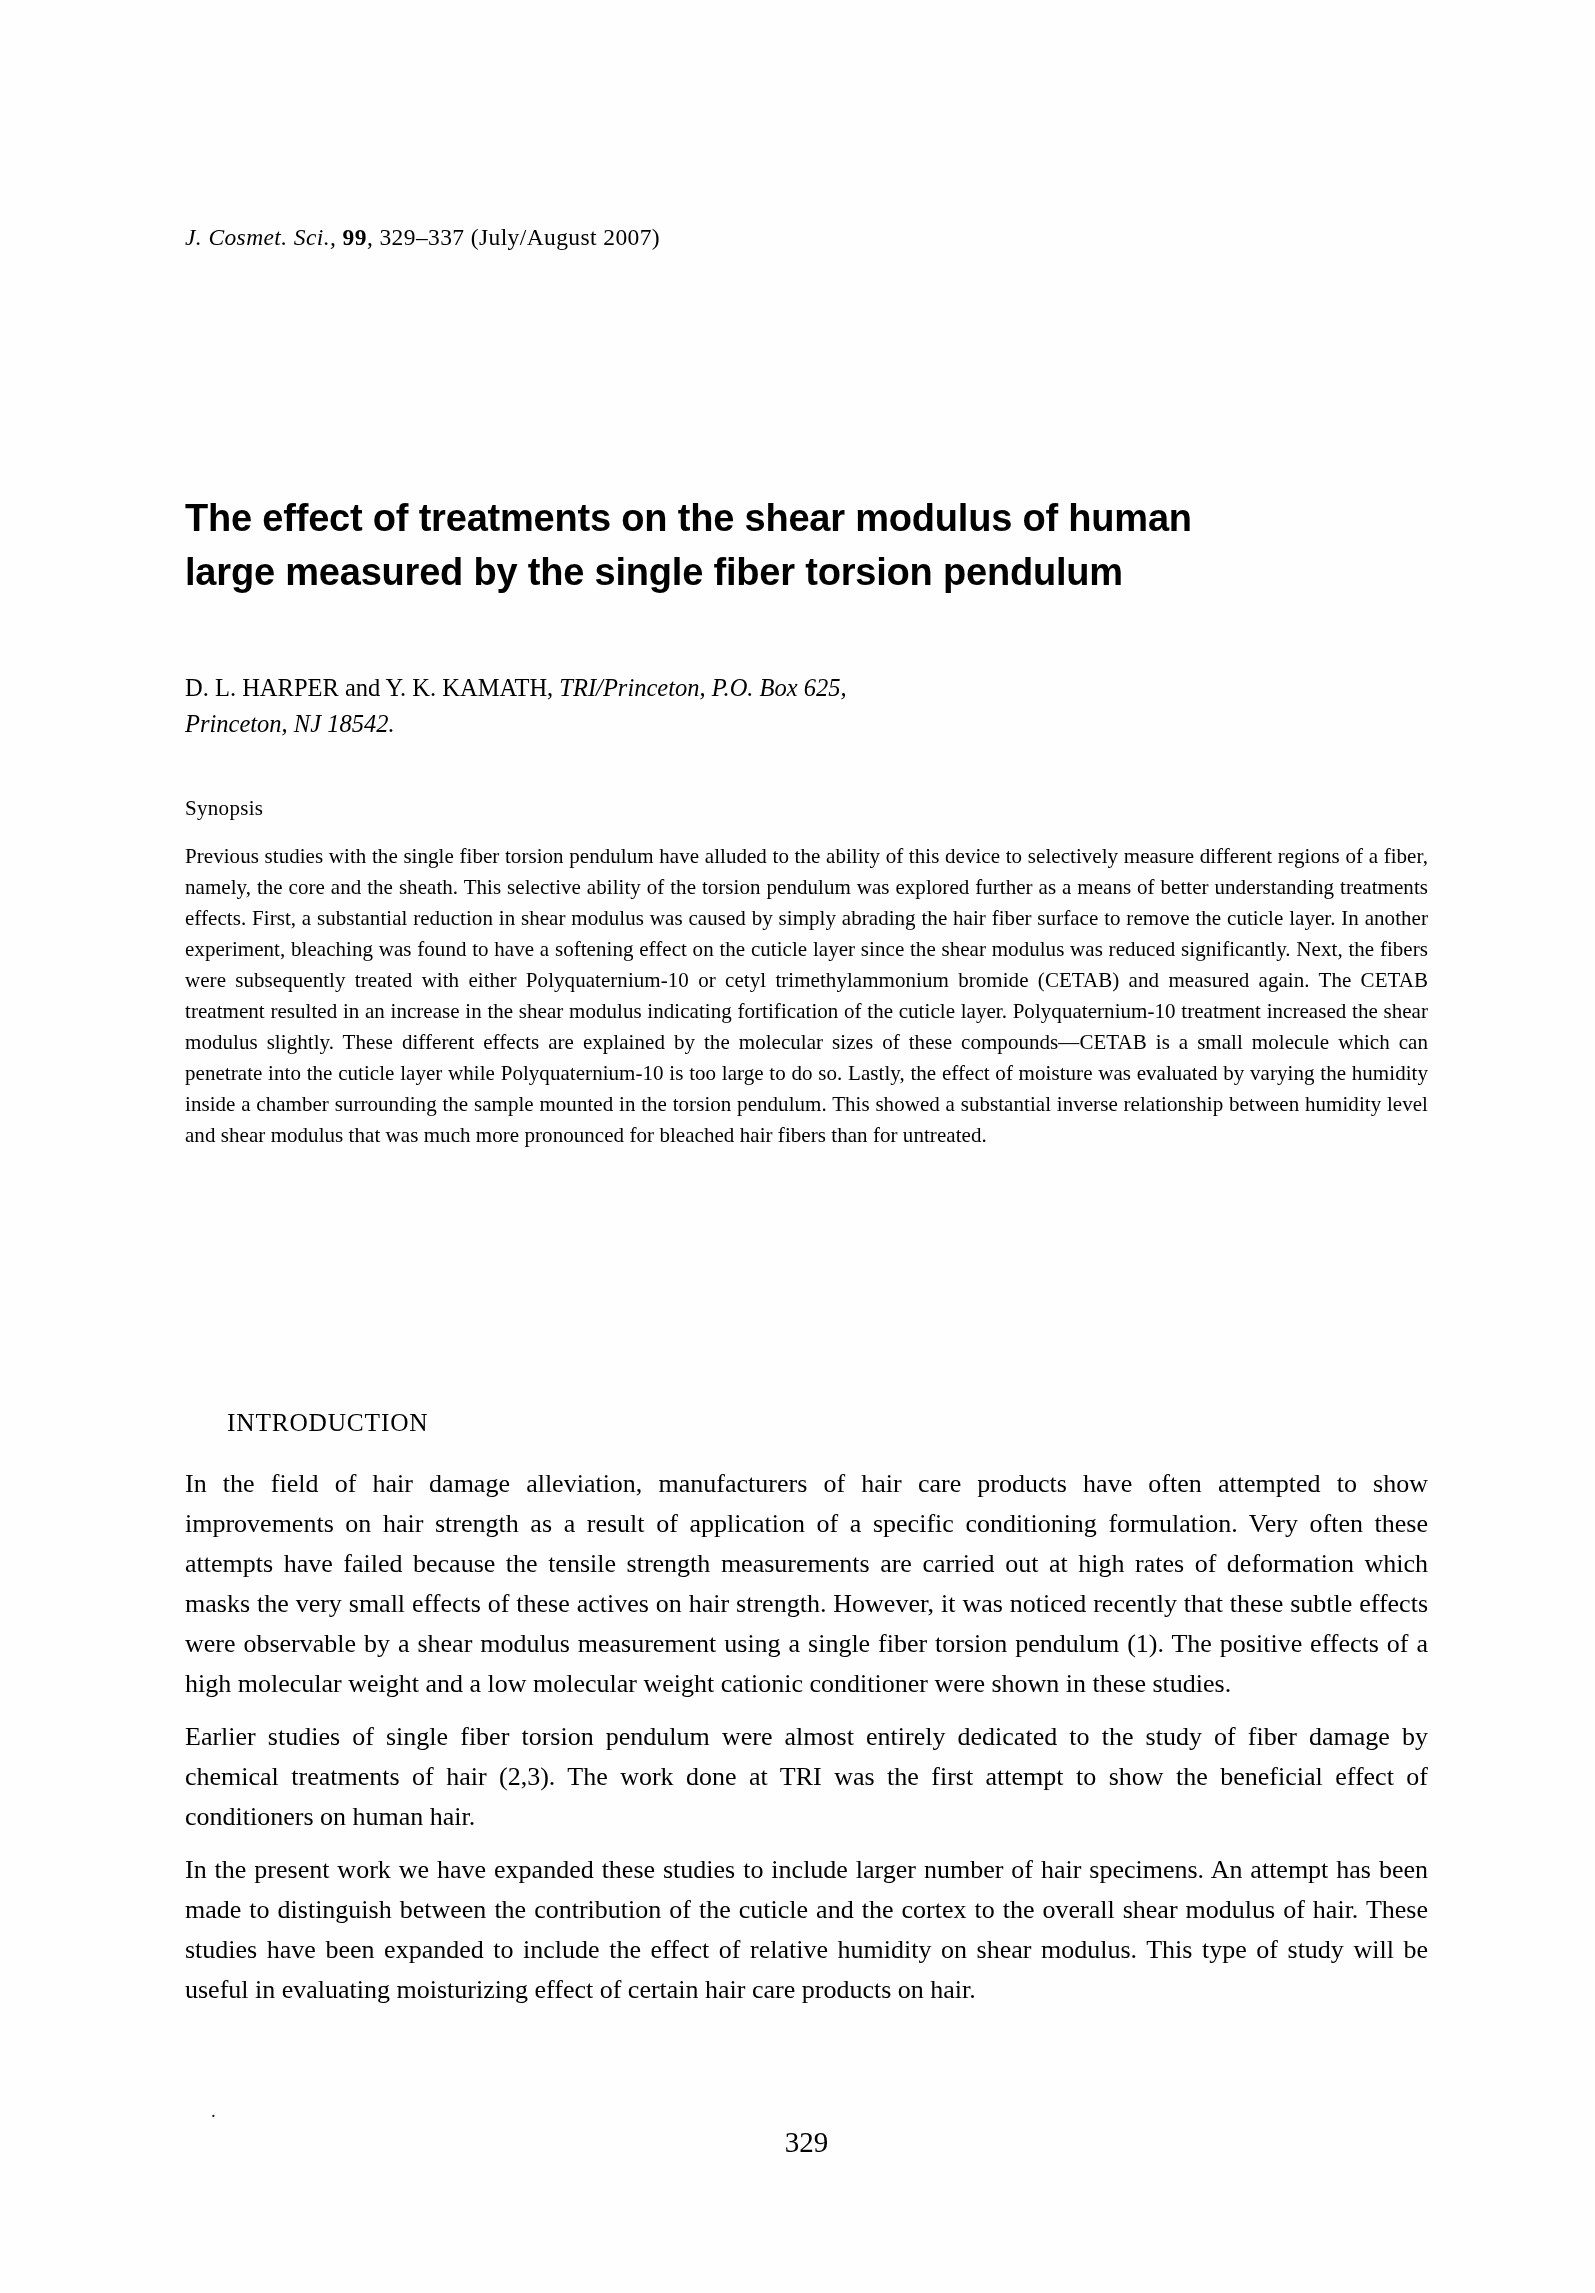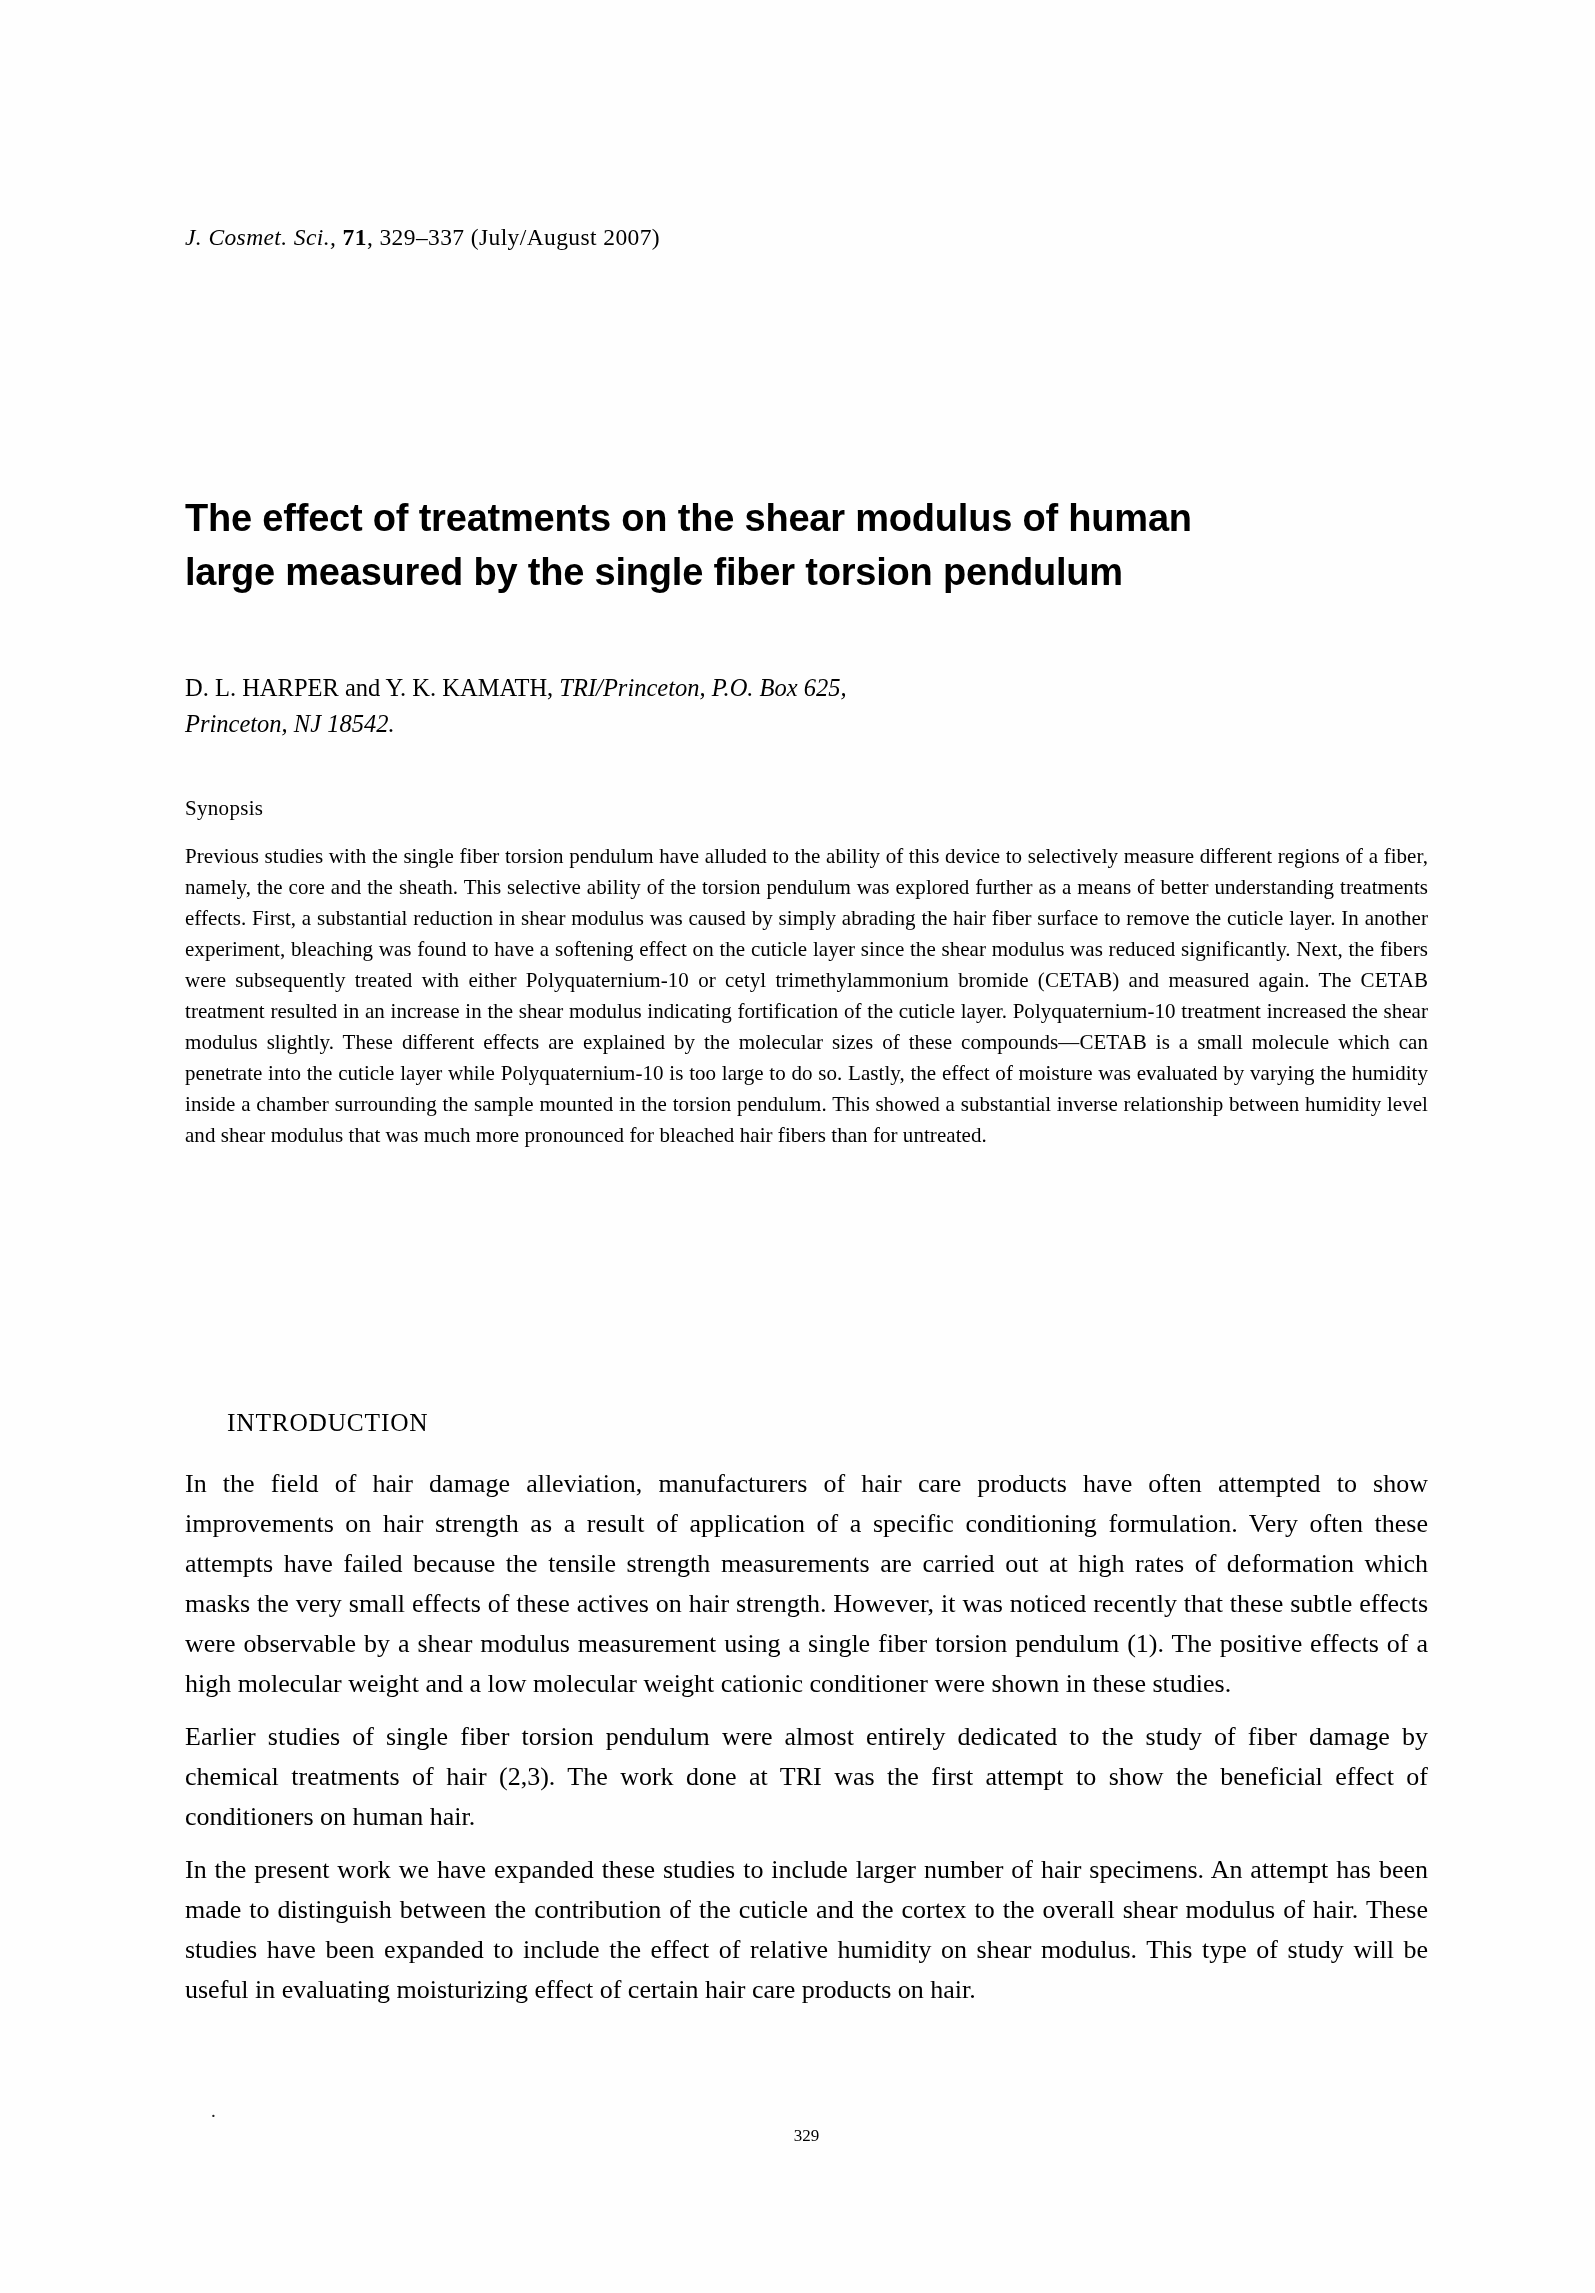"71" span.bold { text: 71 -> 99 }
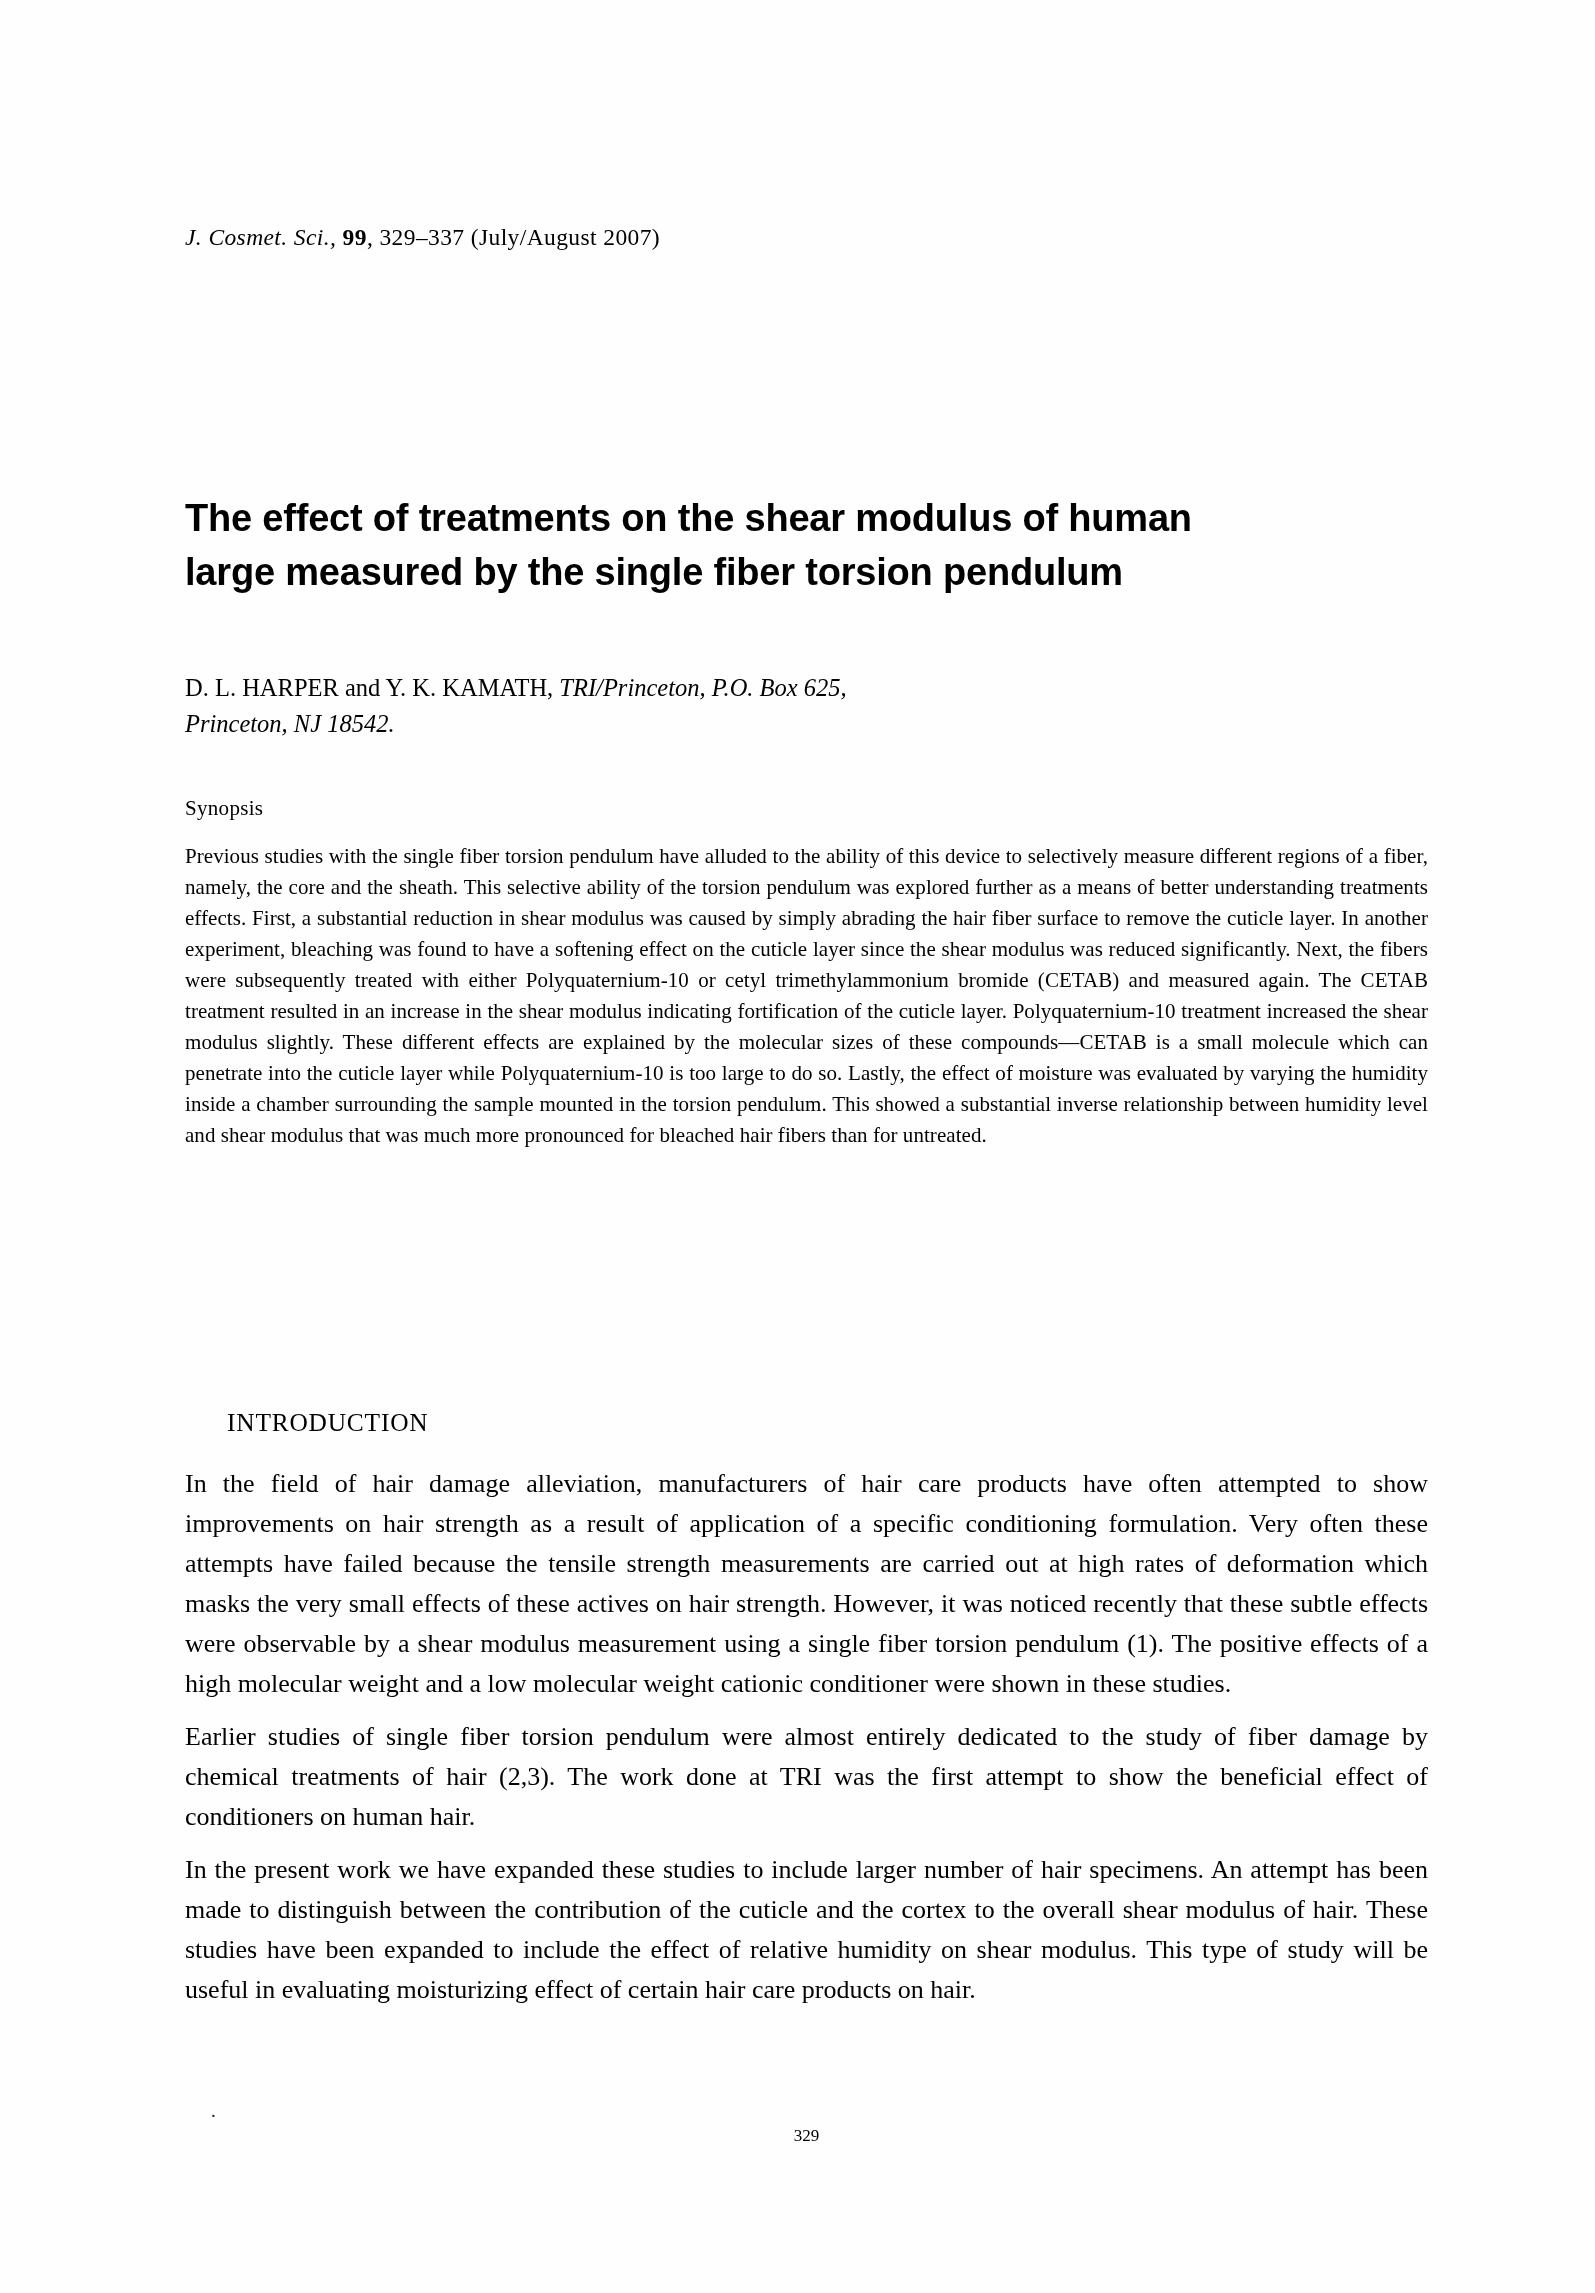"329" .page-number { font-size: 17px -> 29px }
